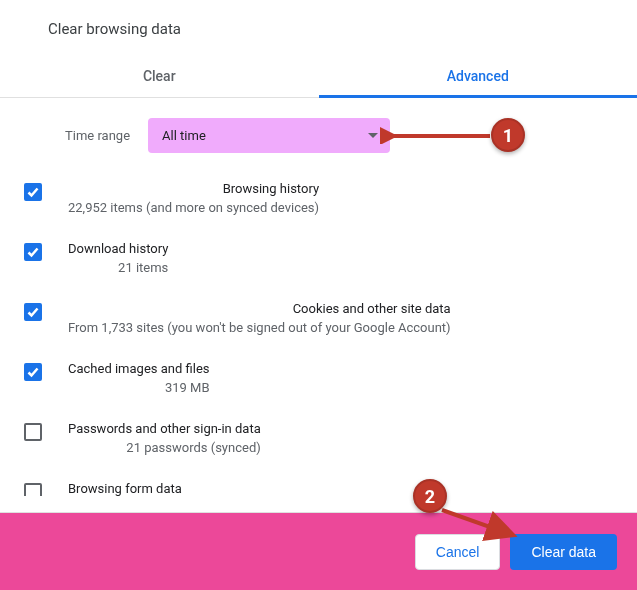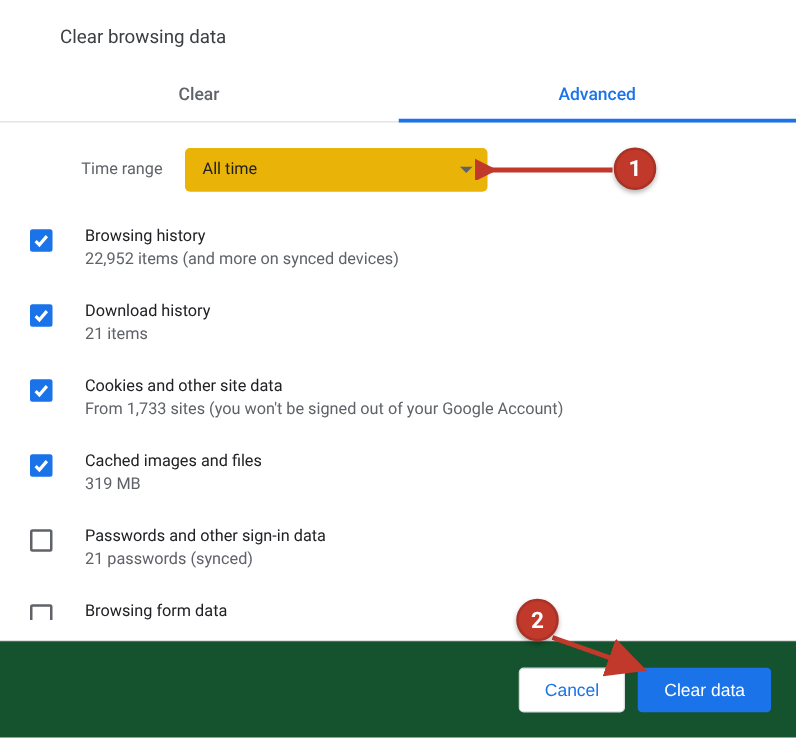"All time" .select { background: #eab308 -> #f0abfc }
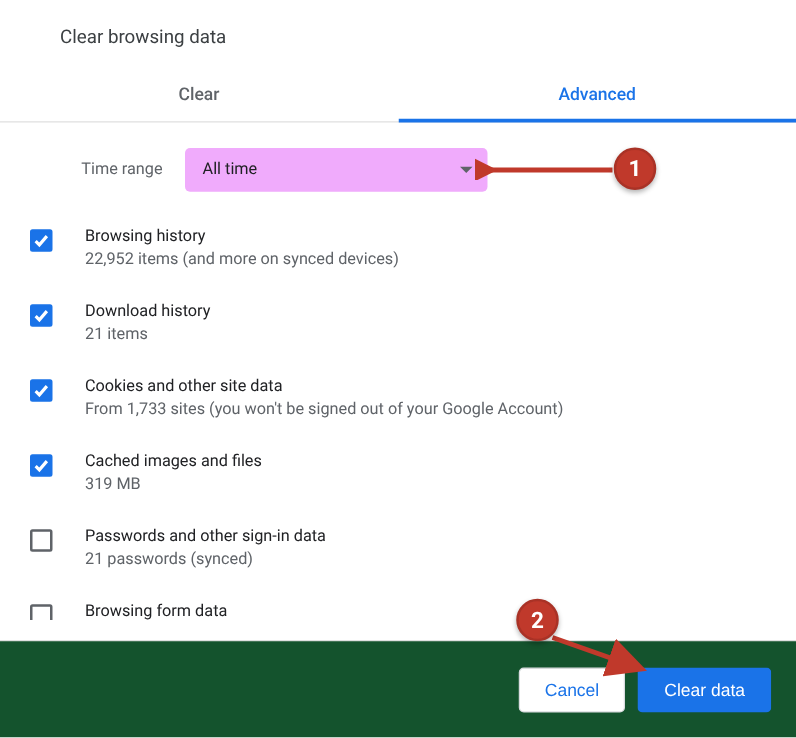"Browsing history" .item-text { text-align: none -> right }
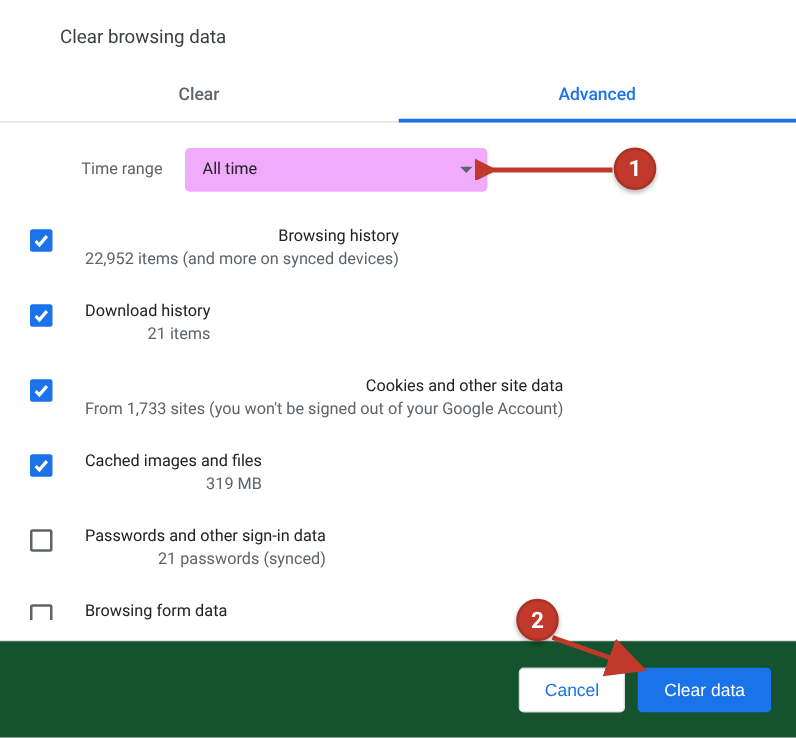"Cancel" .footer { background: #14532d -> #ec4899 }
